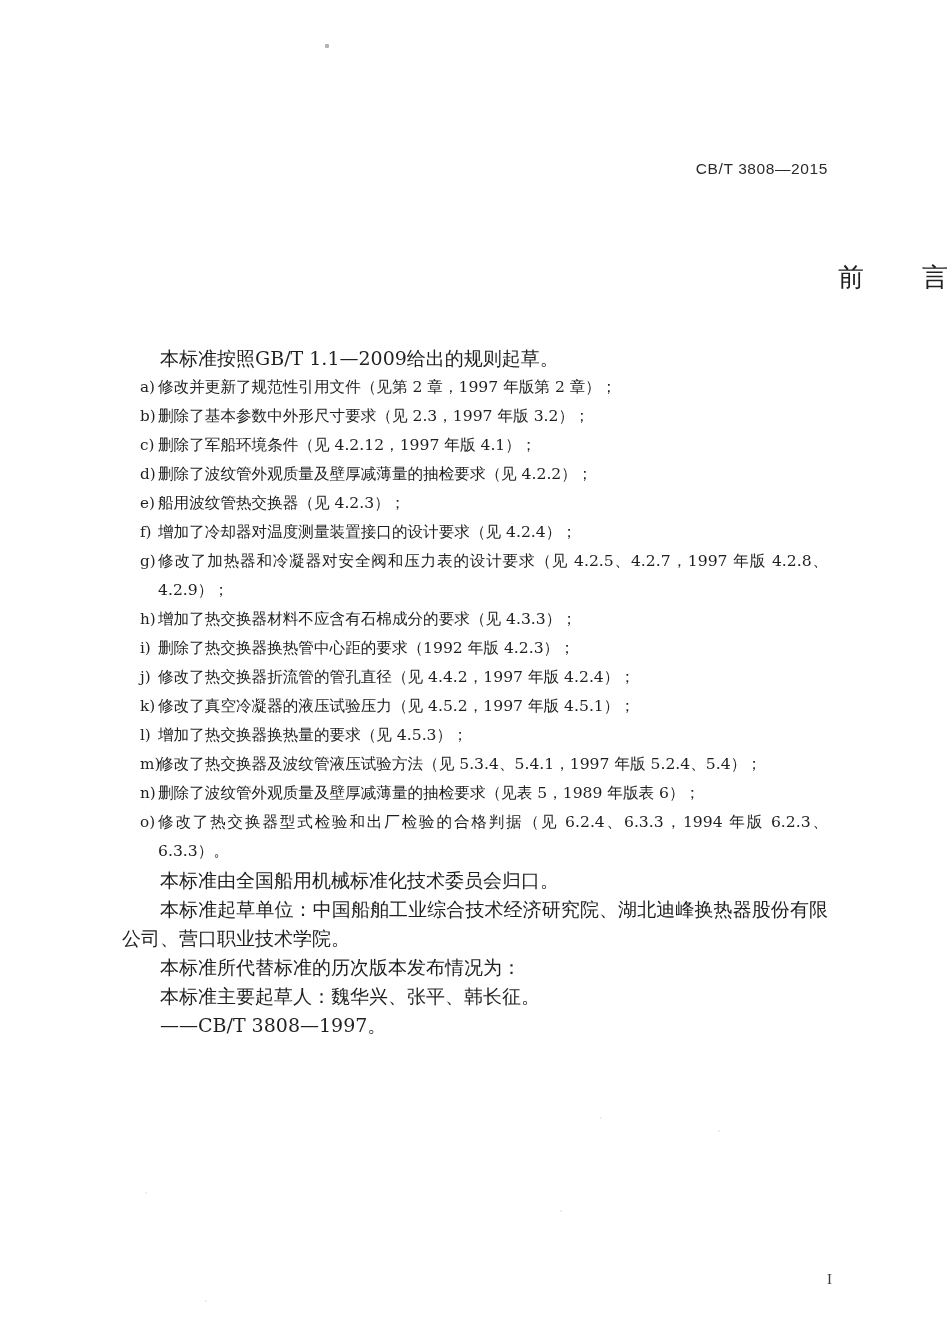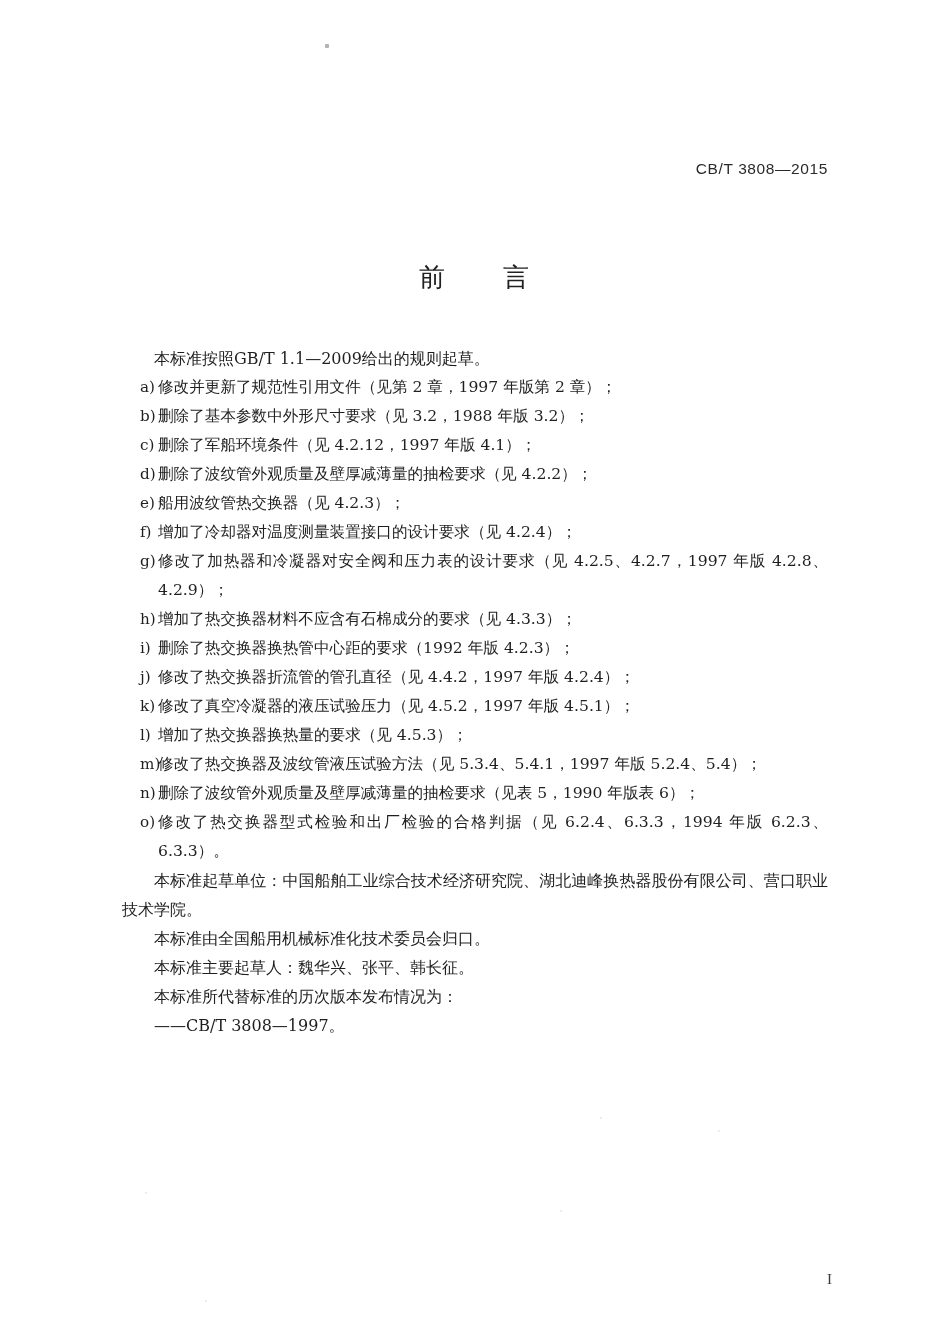"前 言" .doc-title { text-align: center -> right }
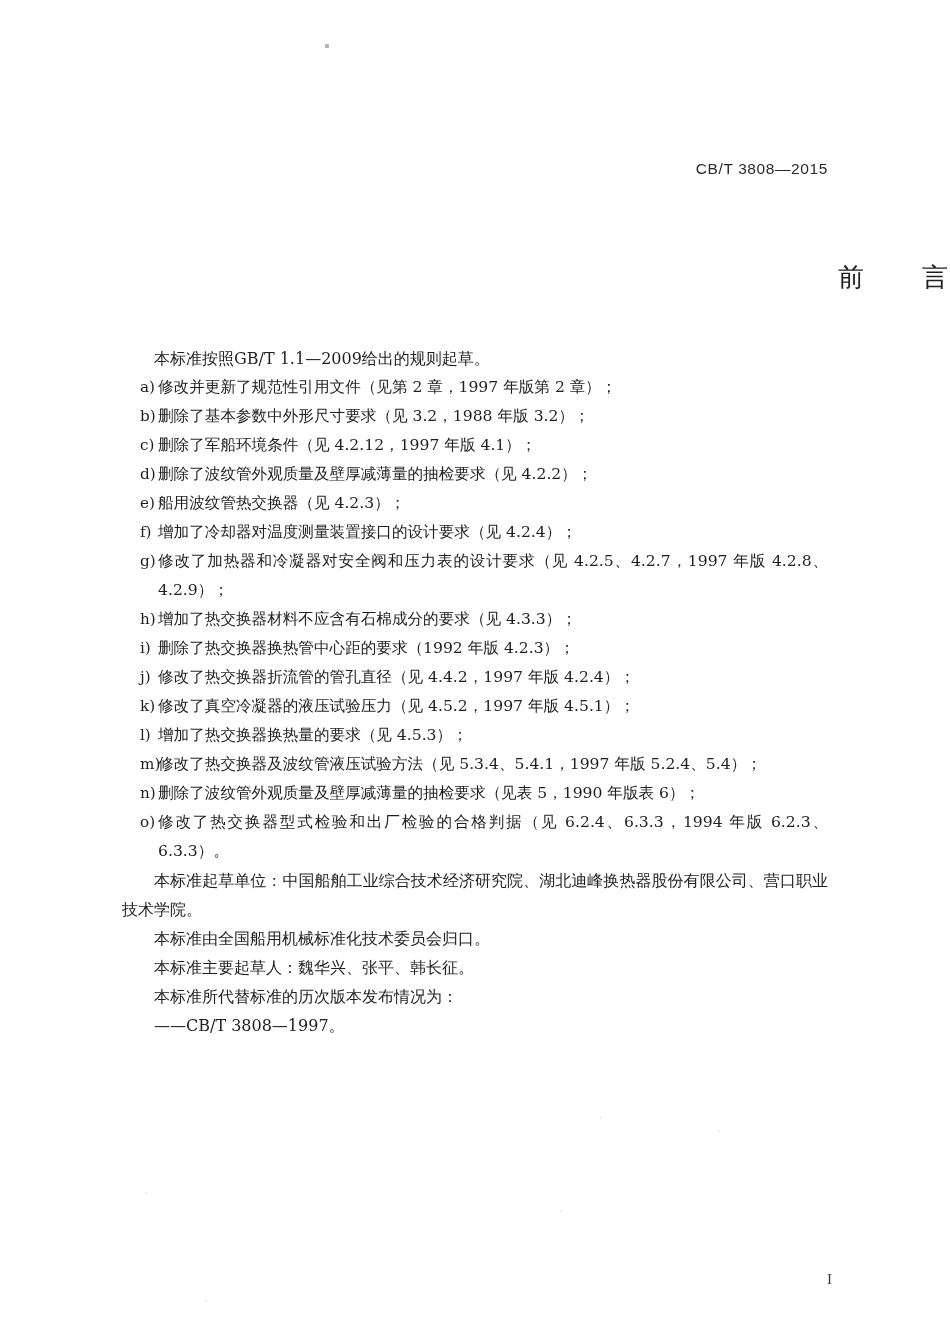"本标准按照GB/T 1.1—2009给出的规则起草。" .para { font-size: 16px -> 19px }
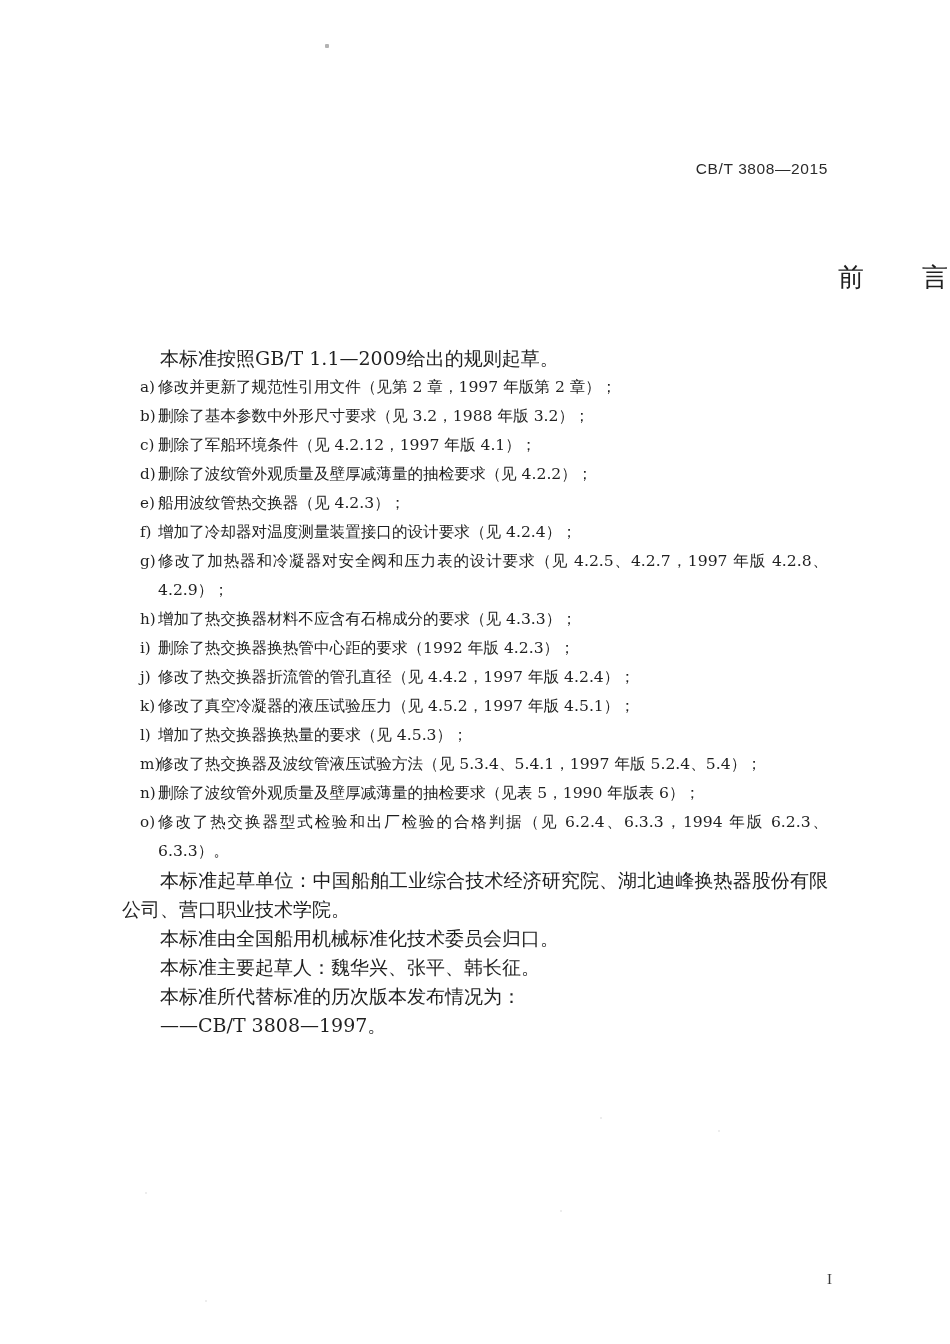"删除了基本参数中外形尺寸要求（见 3.2，1988 年版 3.2）；" span.item-text { text: 3.2，1988 -> 2.3，1997 }
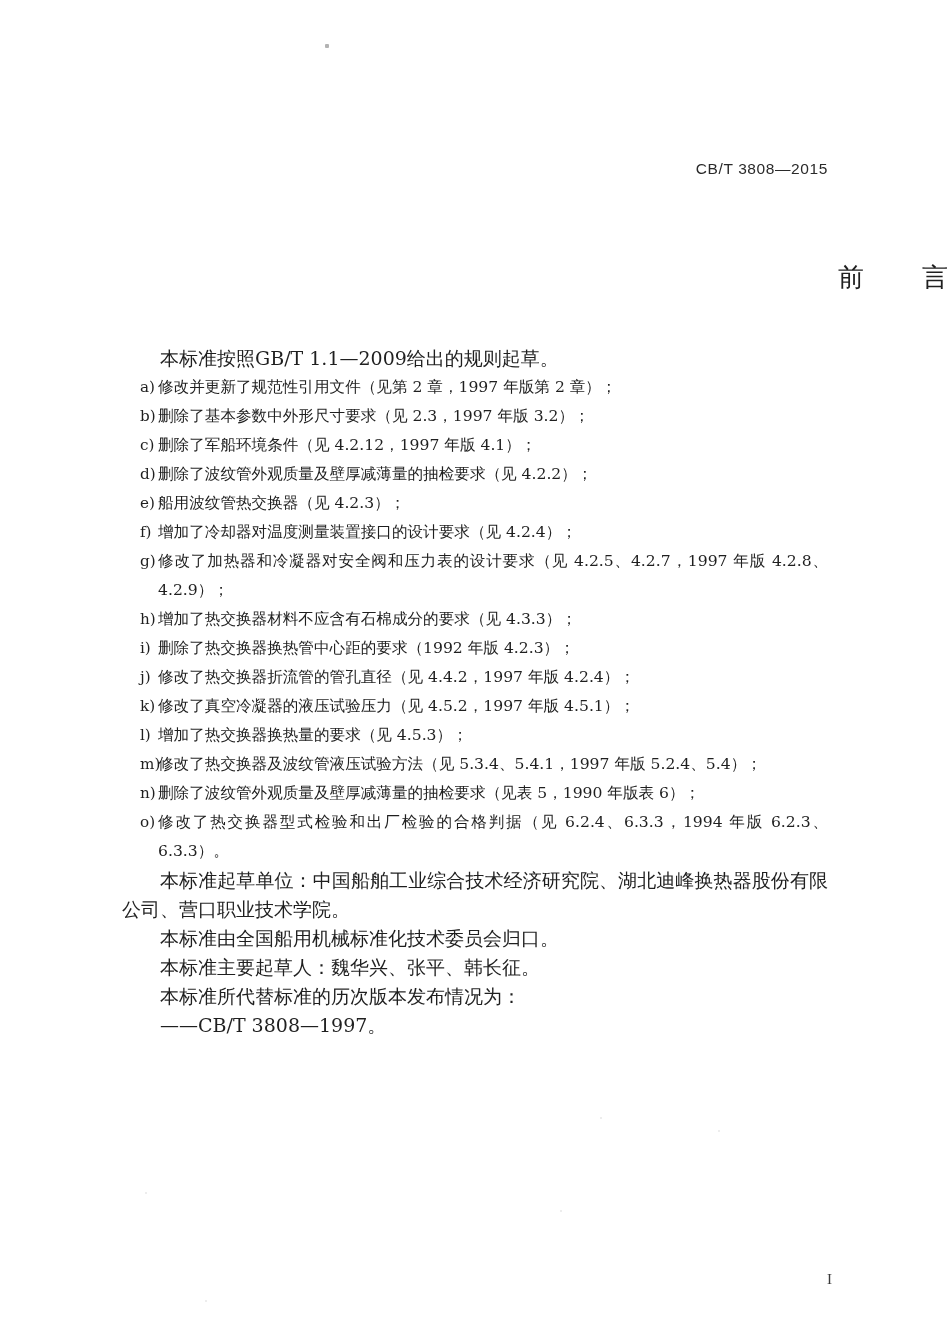"删除了波纹管外观质量及壁厚减薄量的抽检要求（见表 5，1990 年版表 6）；" span.item-text { text: 1990 -> 1989 }
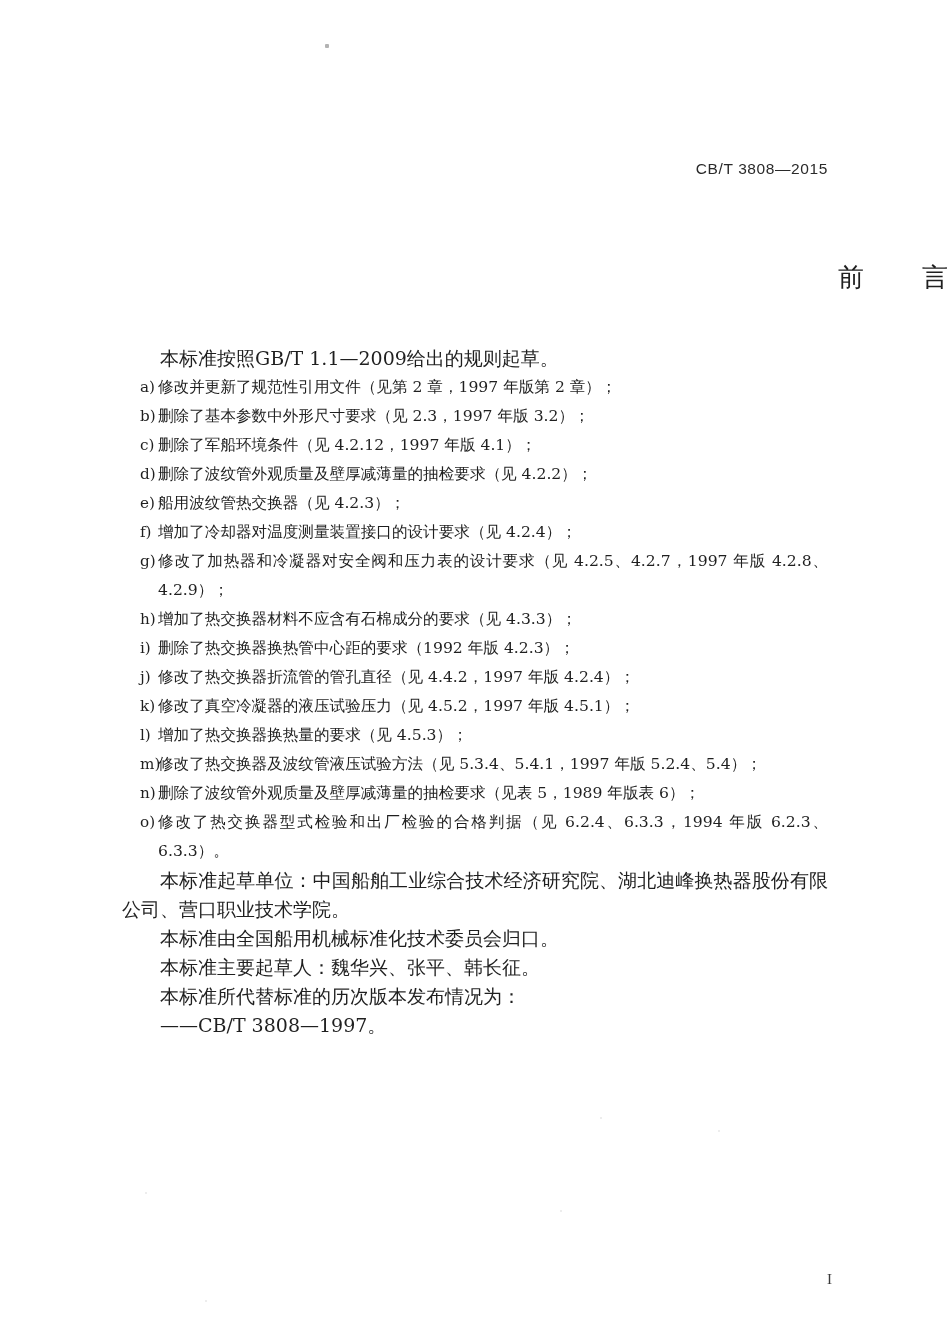"本标准起草单位：中国船舶工业综合技术经济研究院、湖北迪峰换热器股份有限公司、营口" p.para { order: before "本标准由全国船用机械标准化技术委员会归口。" -> after "本标准由全国船用机械标准化技术委员会归口。" }
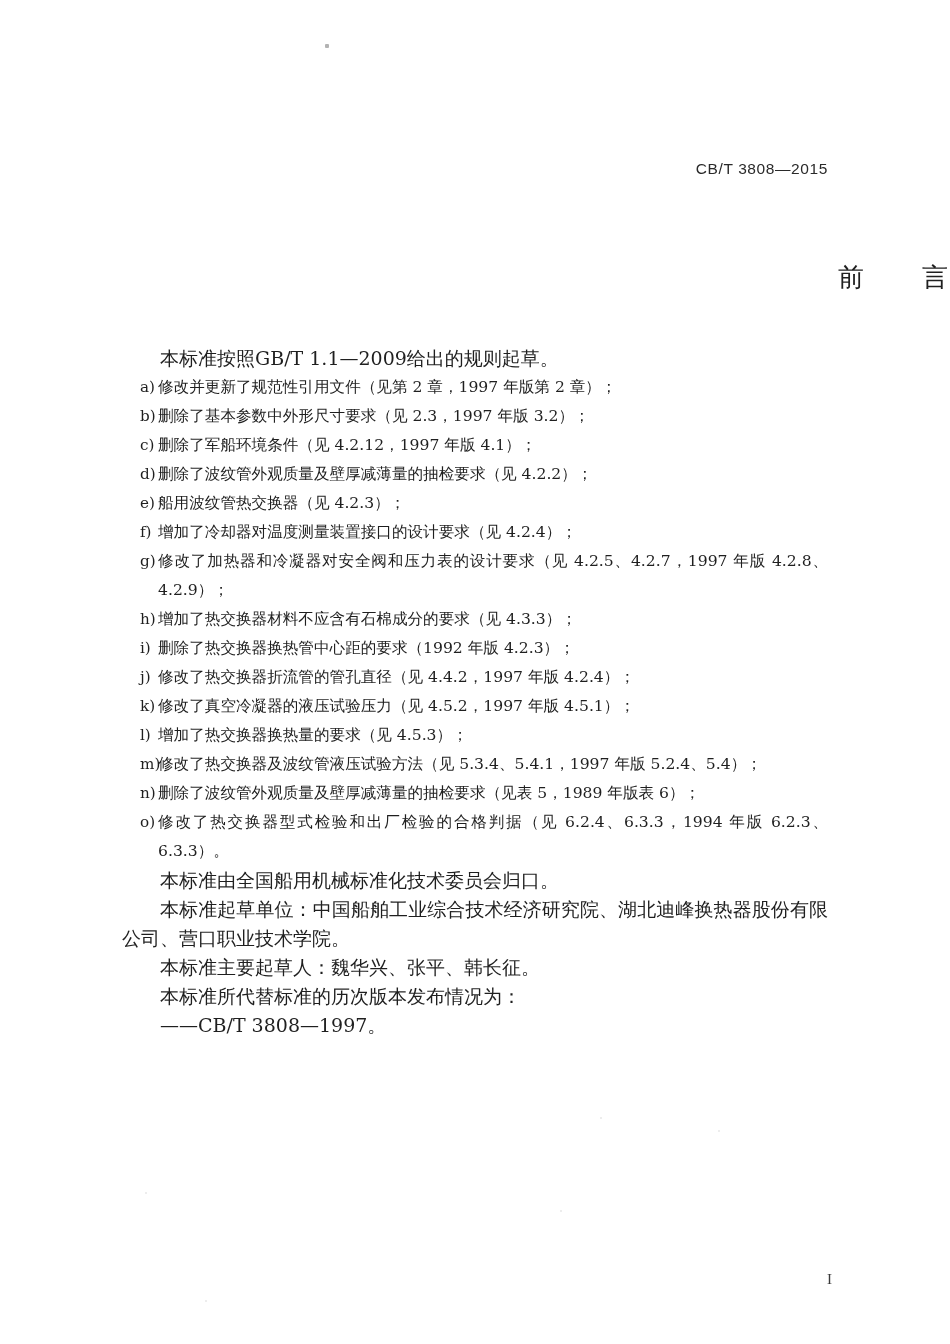"本标准主要起草人：魏华兴、张平、韩长征。" p.para { order: before "本标准所代替标准的历次版本发布情况为：" -> after "本标准所代替标准的历次版本发布情况为：" }
